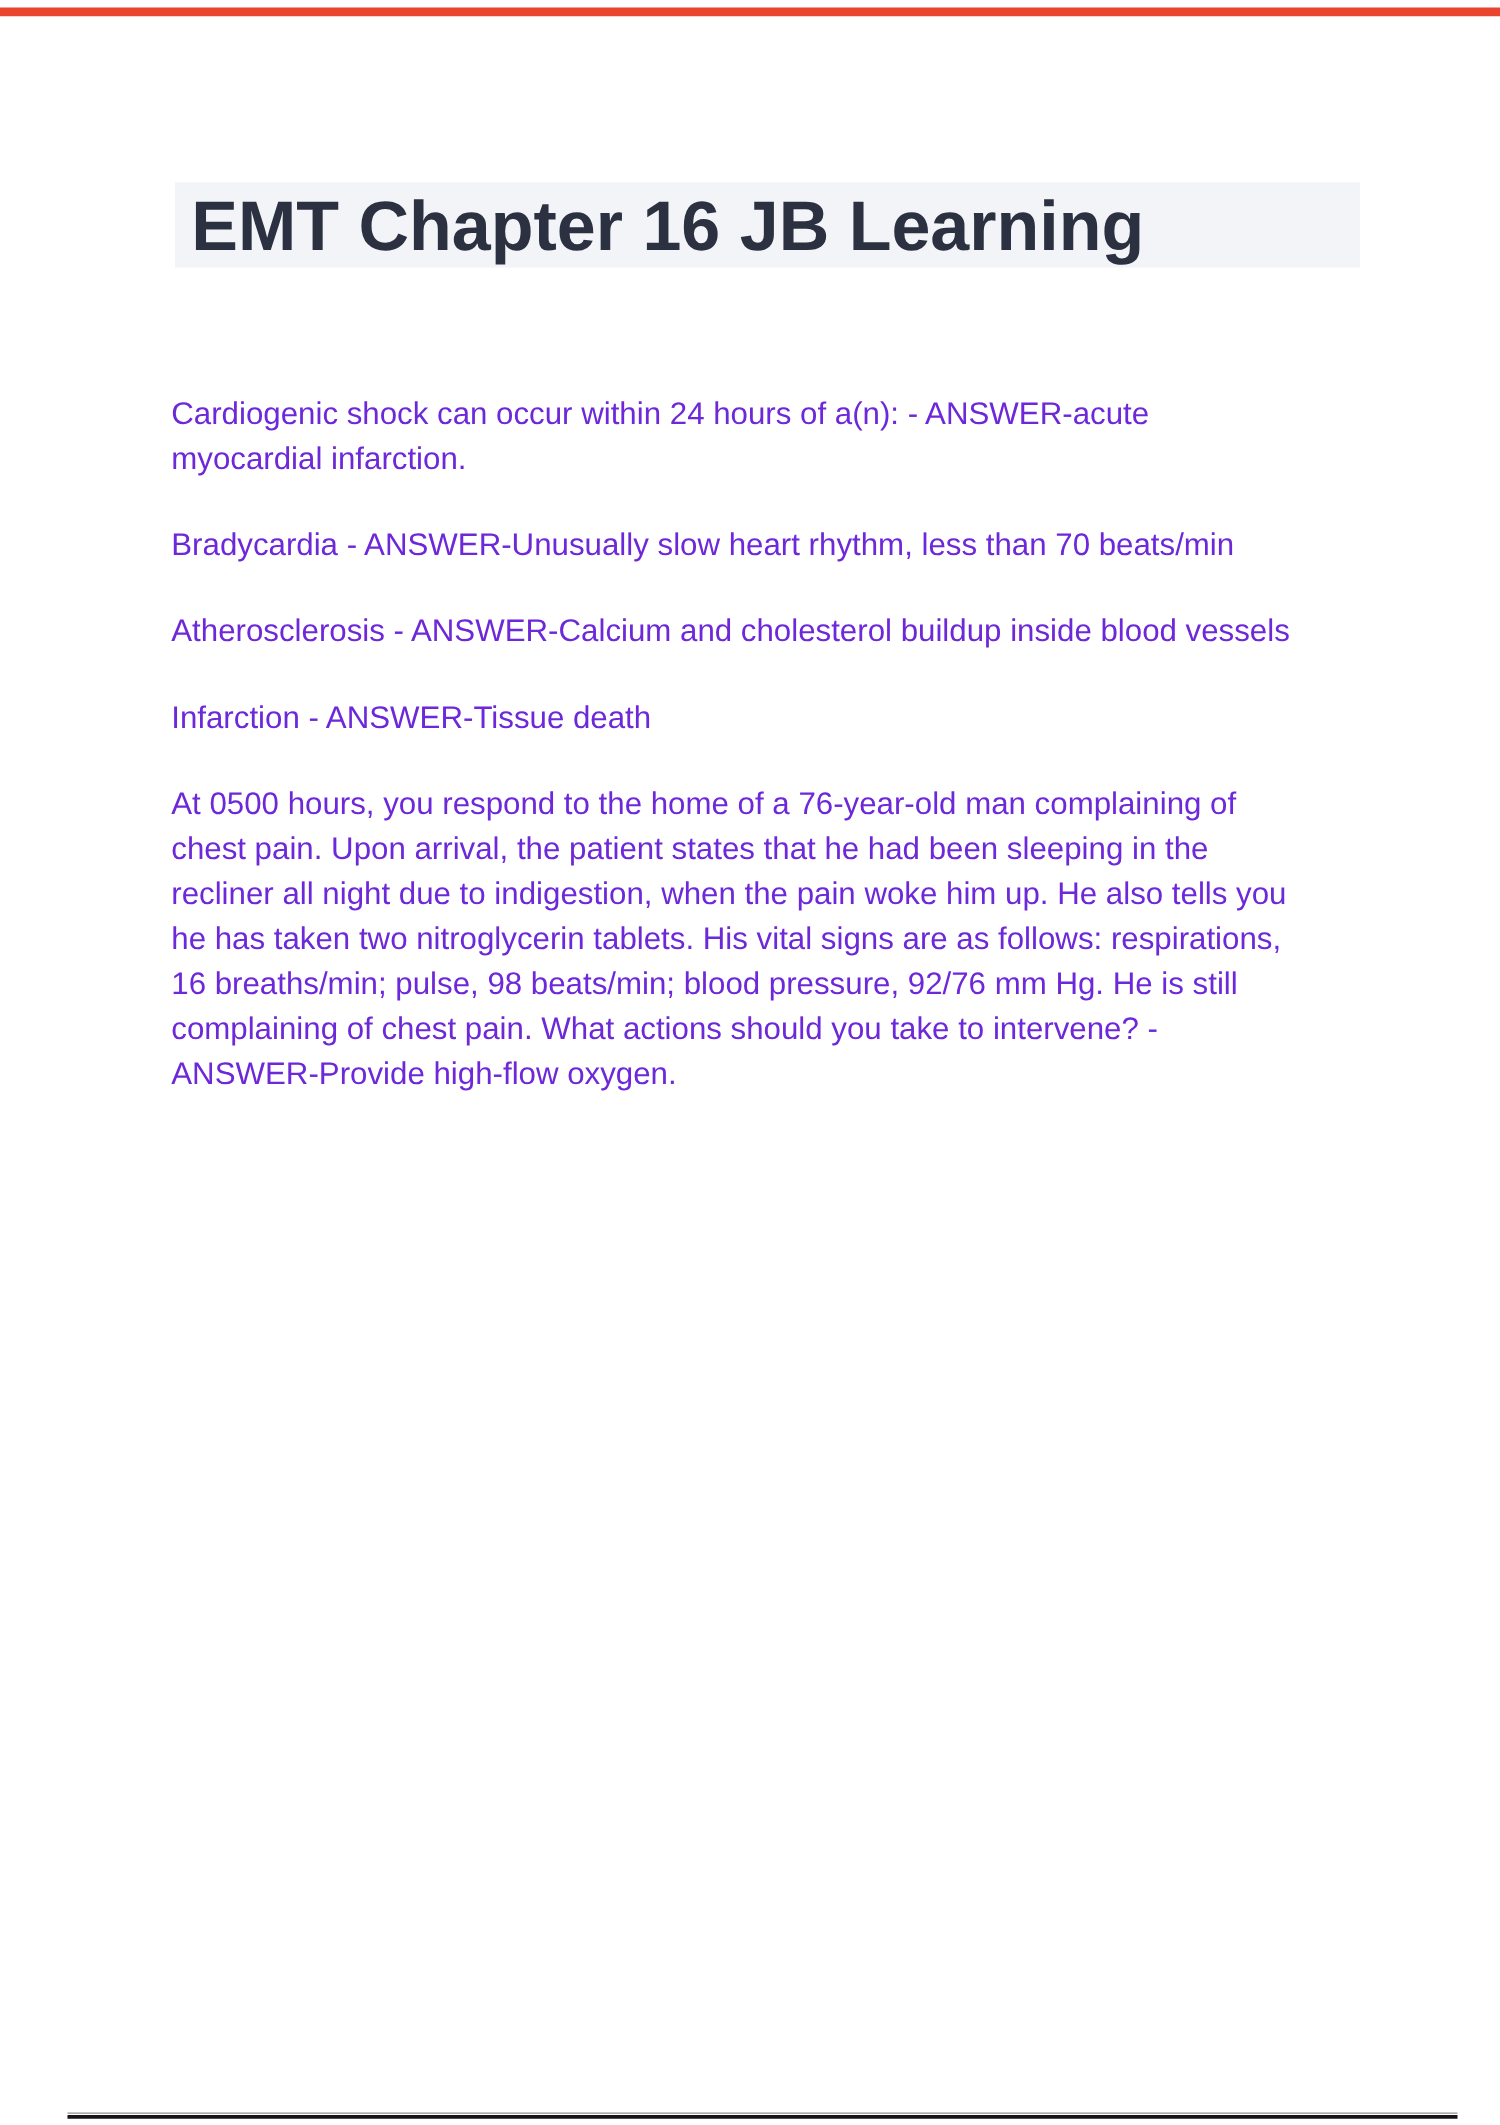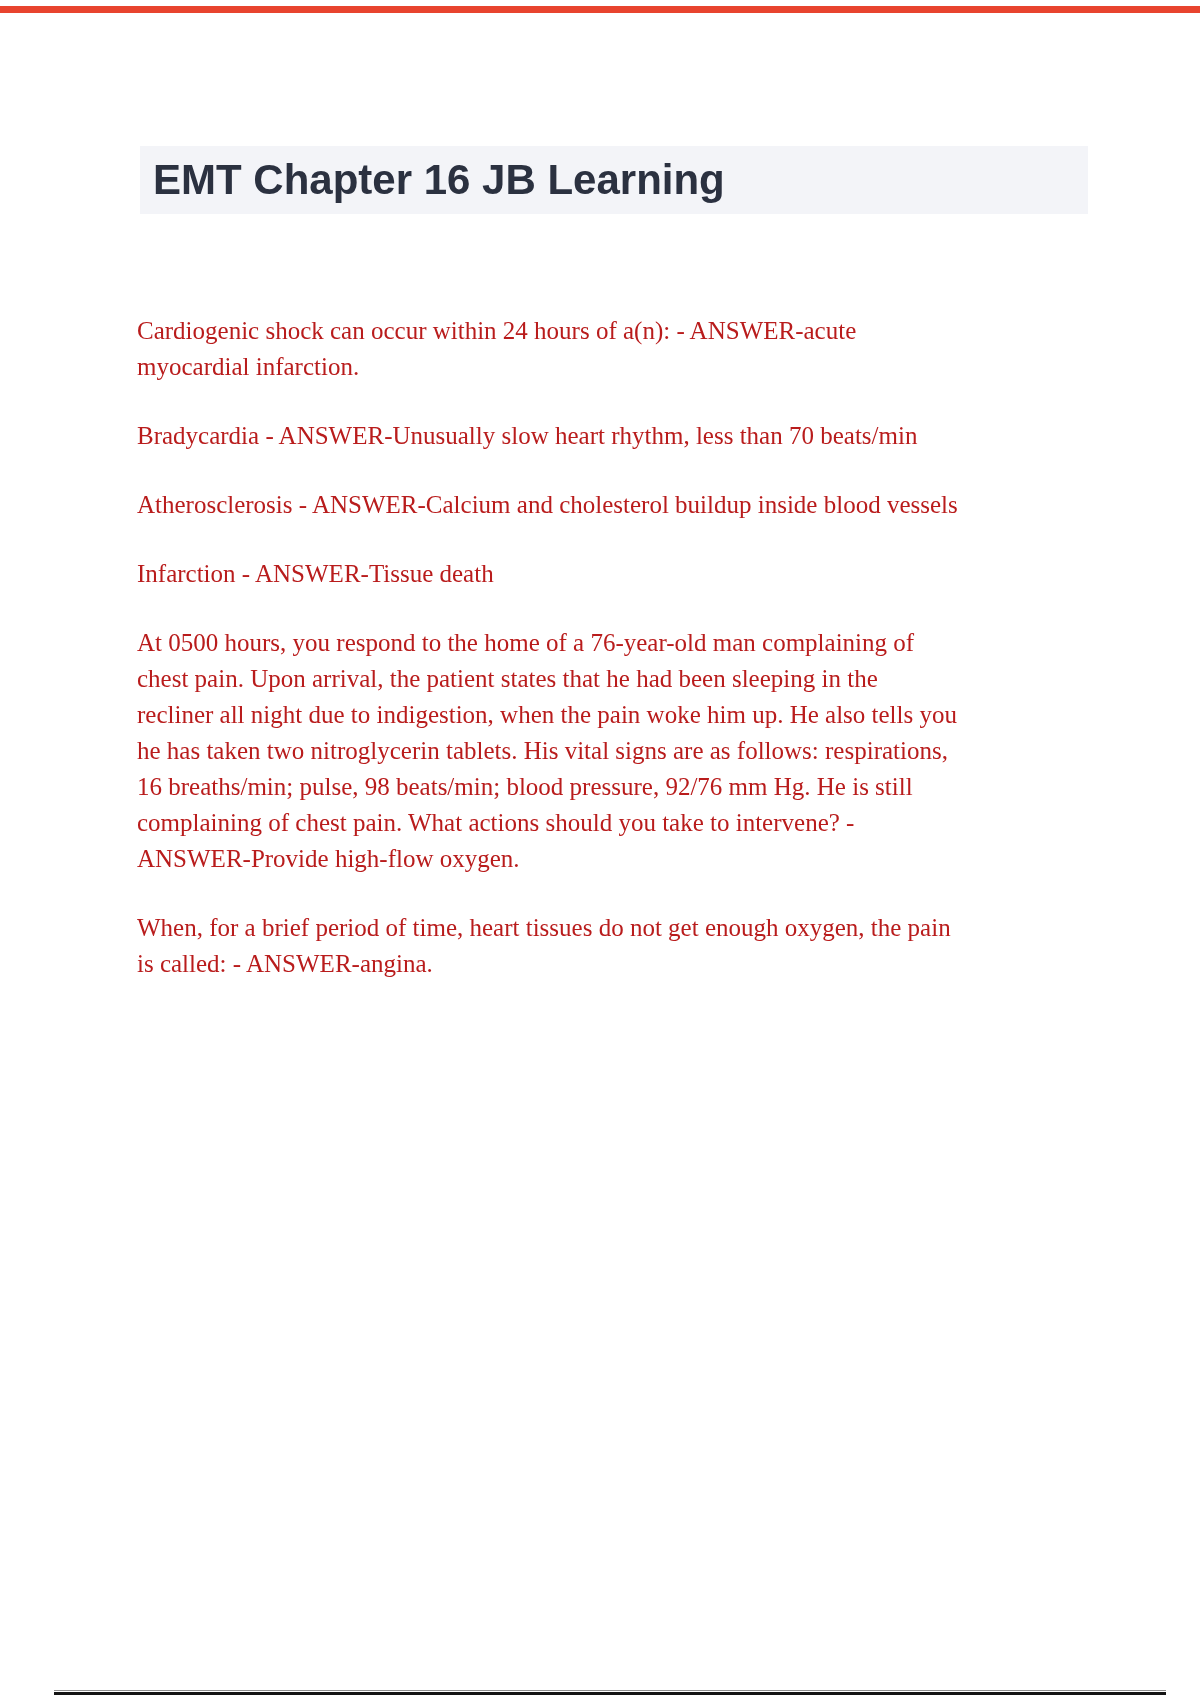"EMT Chapter 16 JB Learning" .title-band h1 { font-size: 42px -> 56px }
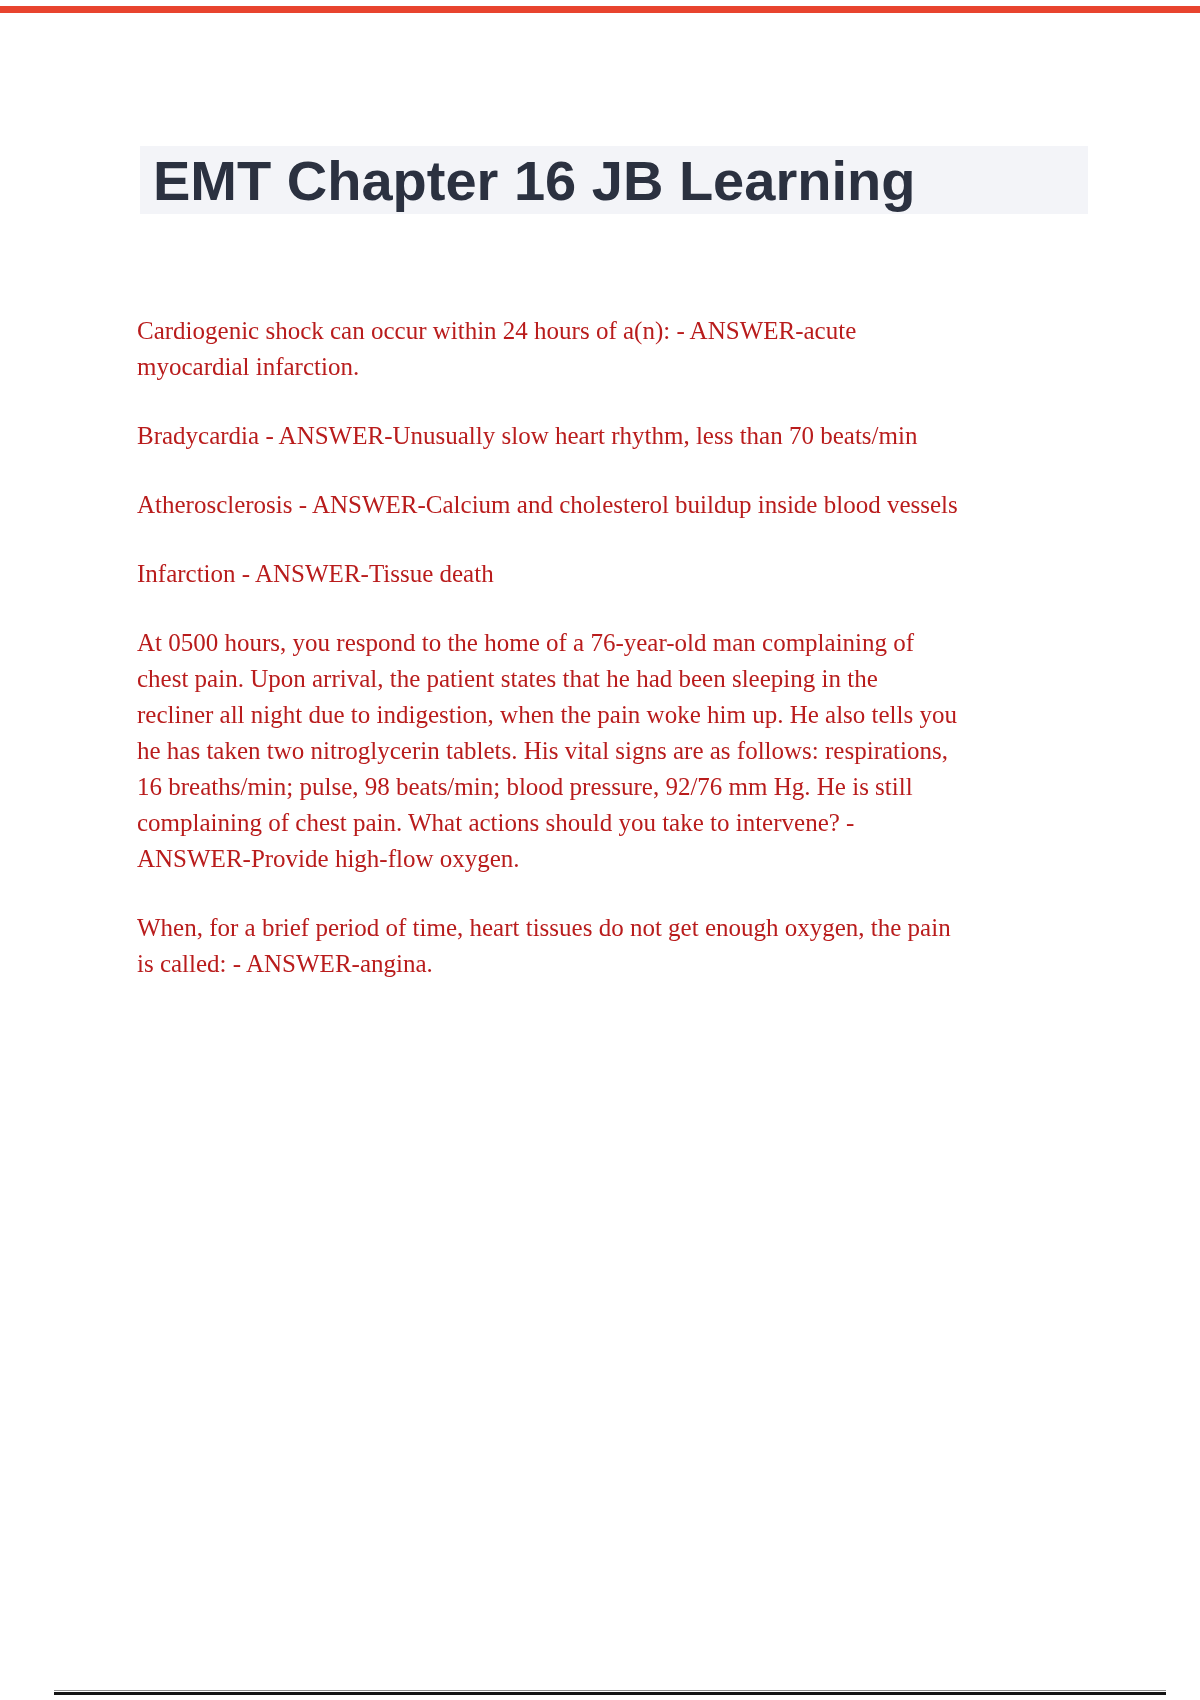"Cardiogenic shock can occur within" div.body-text { color: #b91c1c -> #6d28d9; font-family: Liberation Serif, serif -> none }
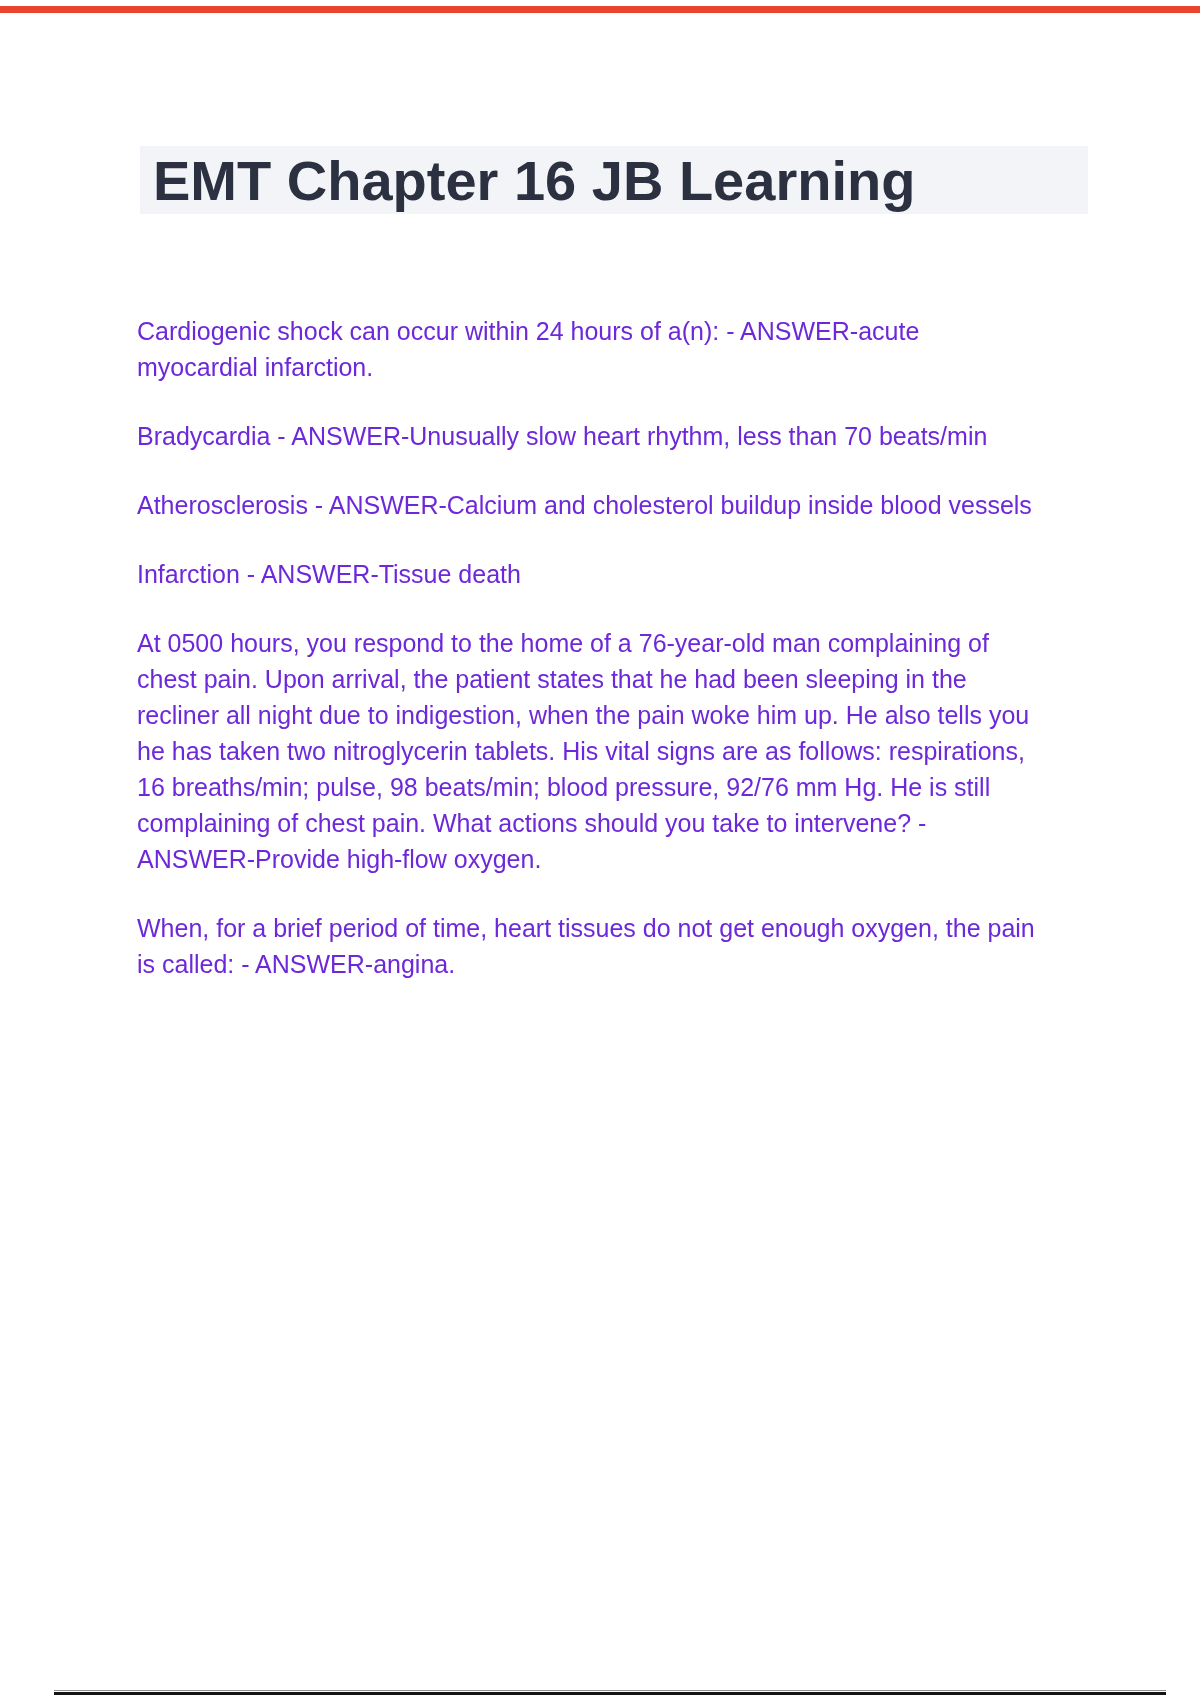"When, for a brief period" p { html: <p>When, for a brief period of time, heart tissues do not get enough oxygen, the pain is called: - ANSWER-angina.</p> -> none }
